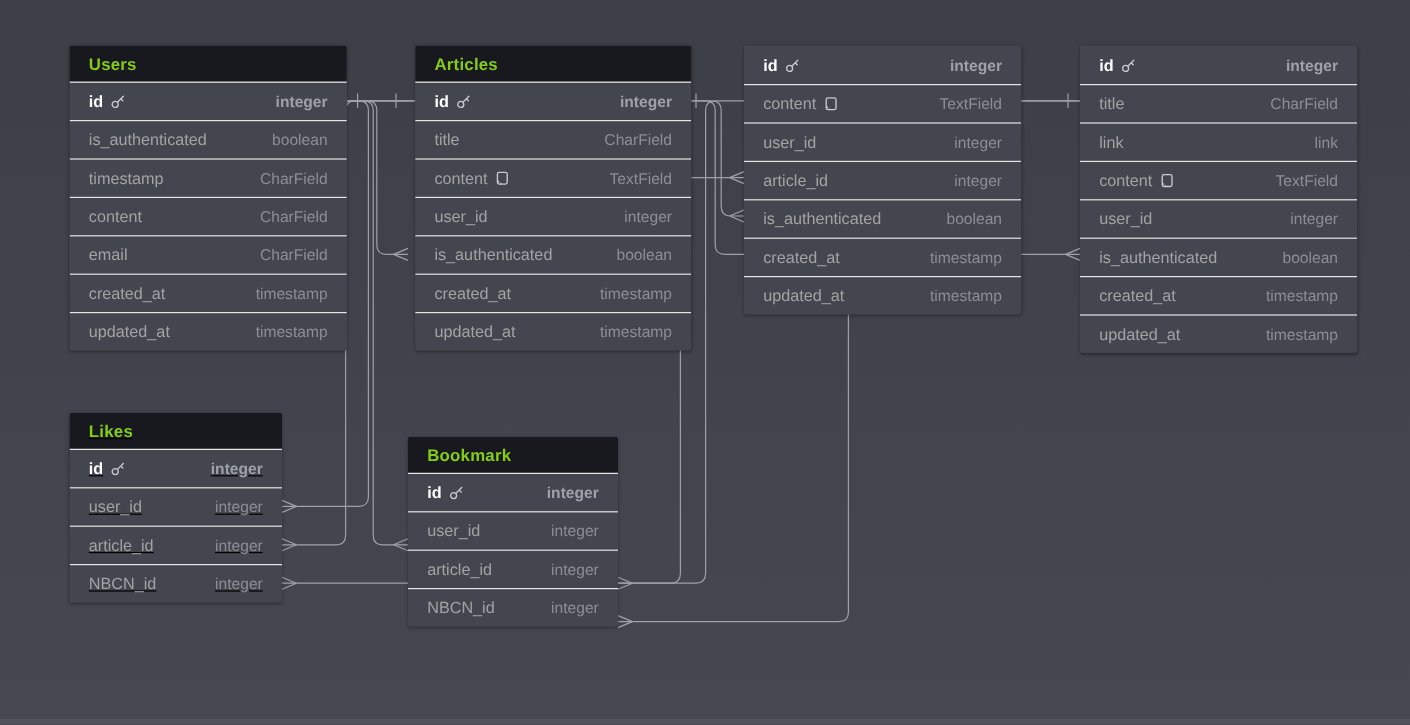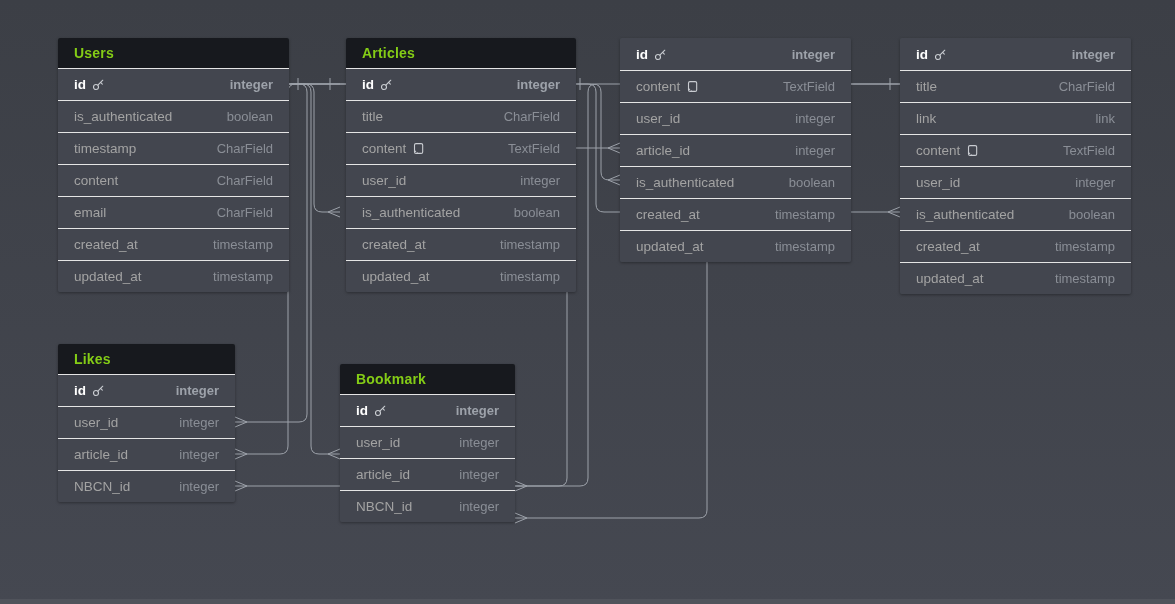"Likes" div.table { text-decoration: none -> underline }
